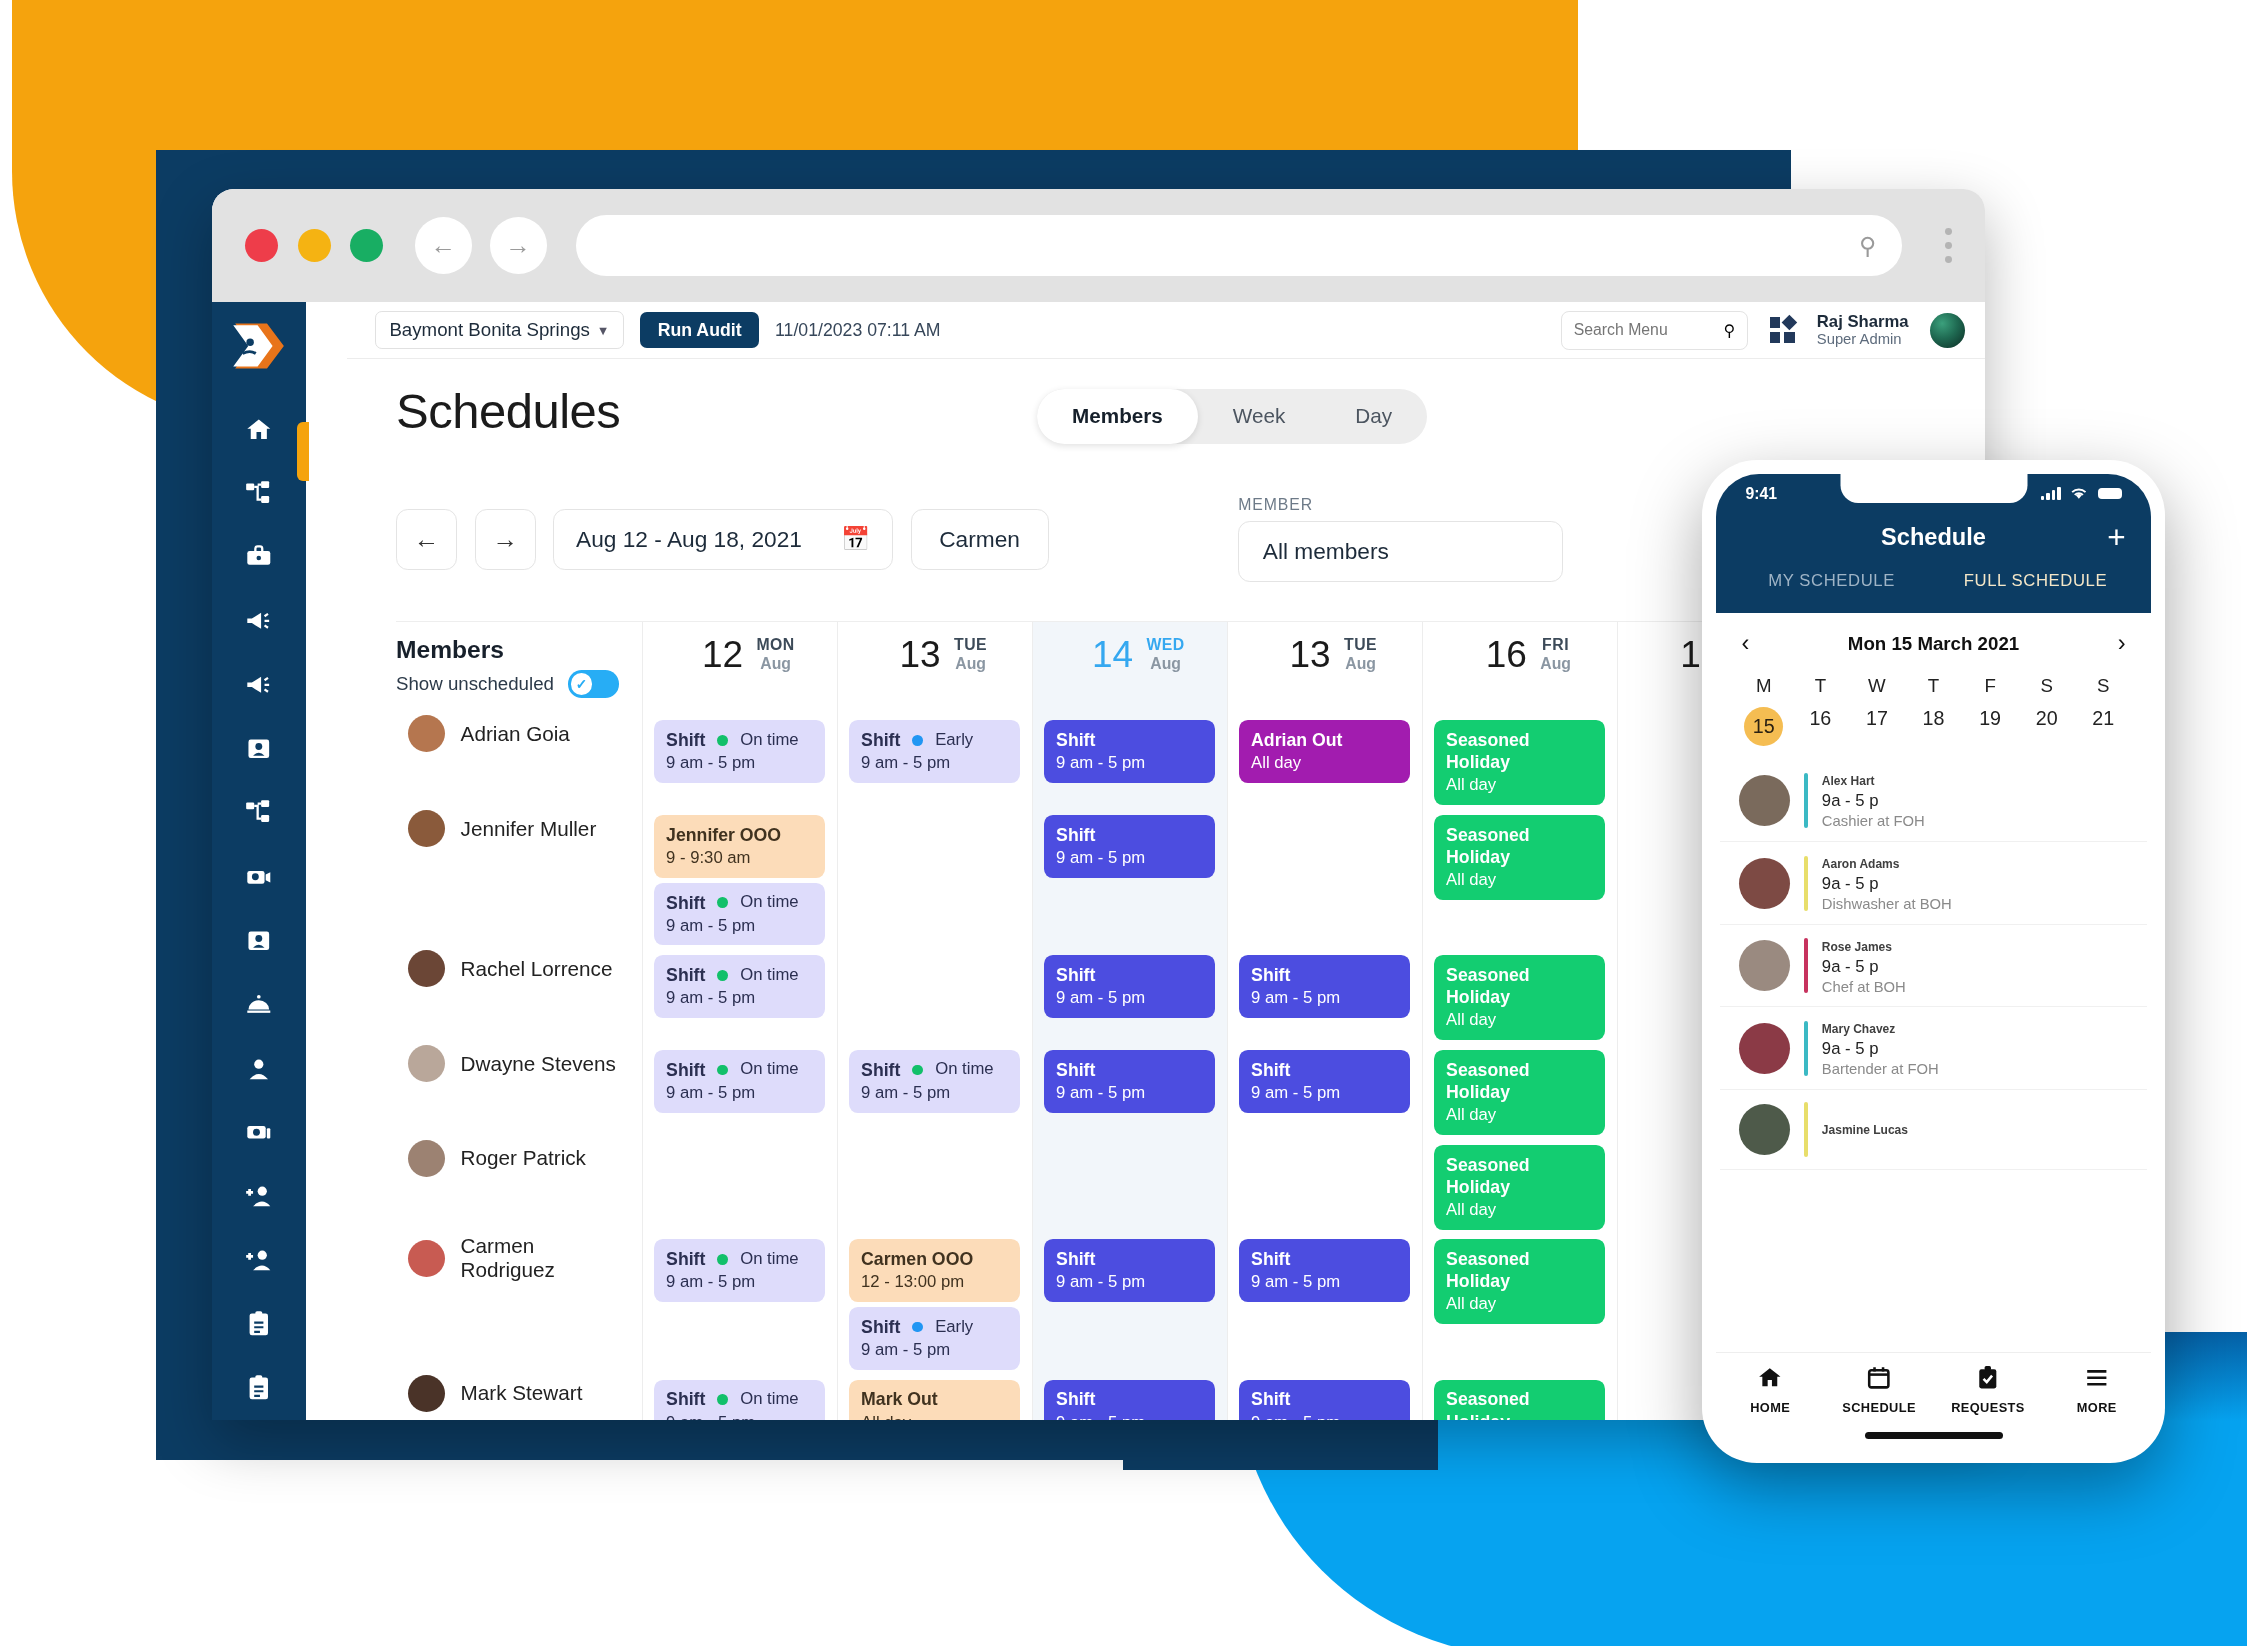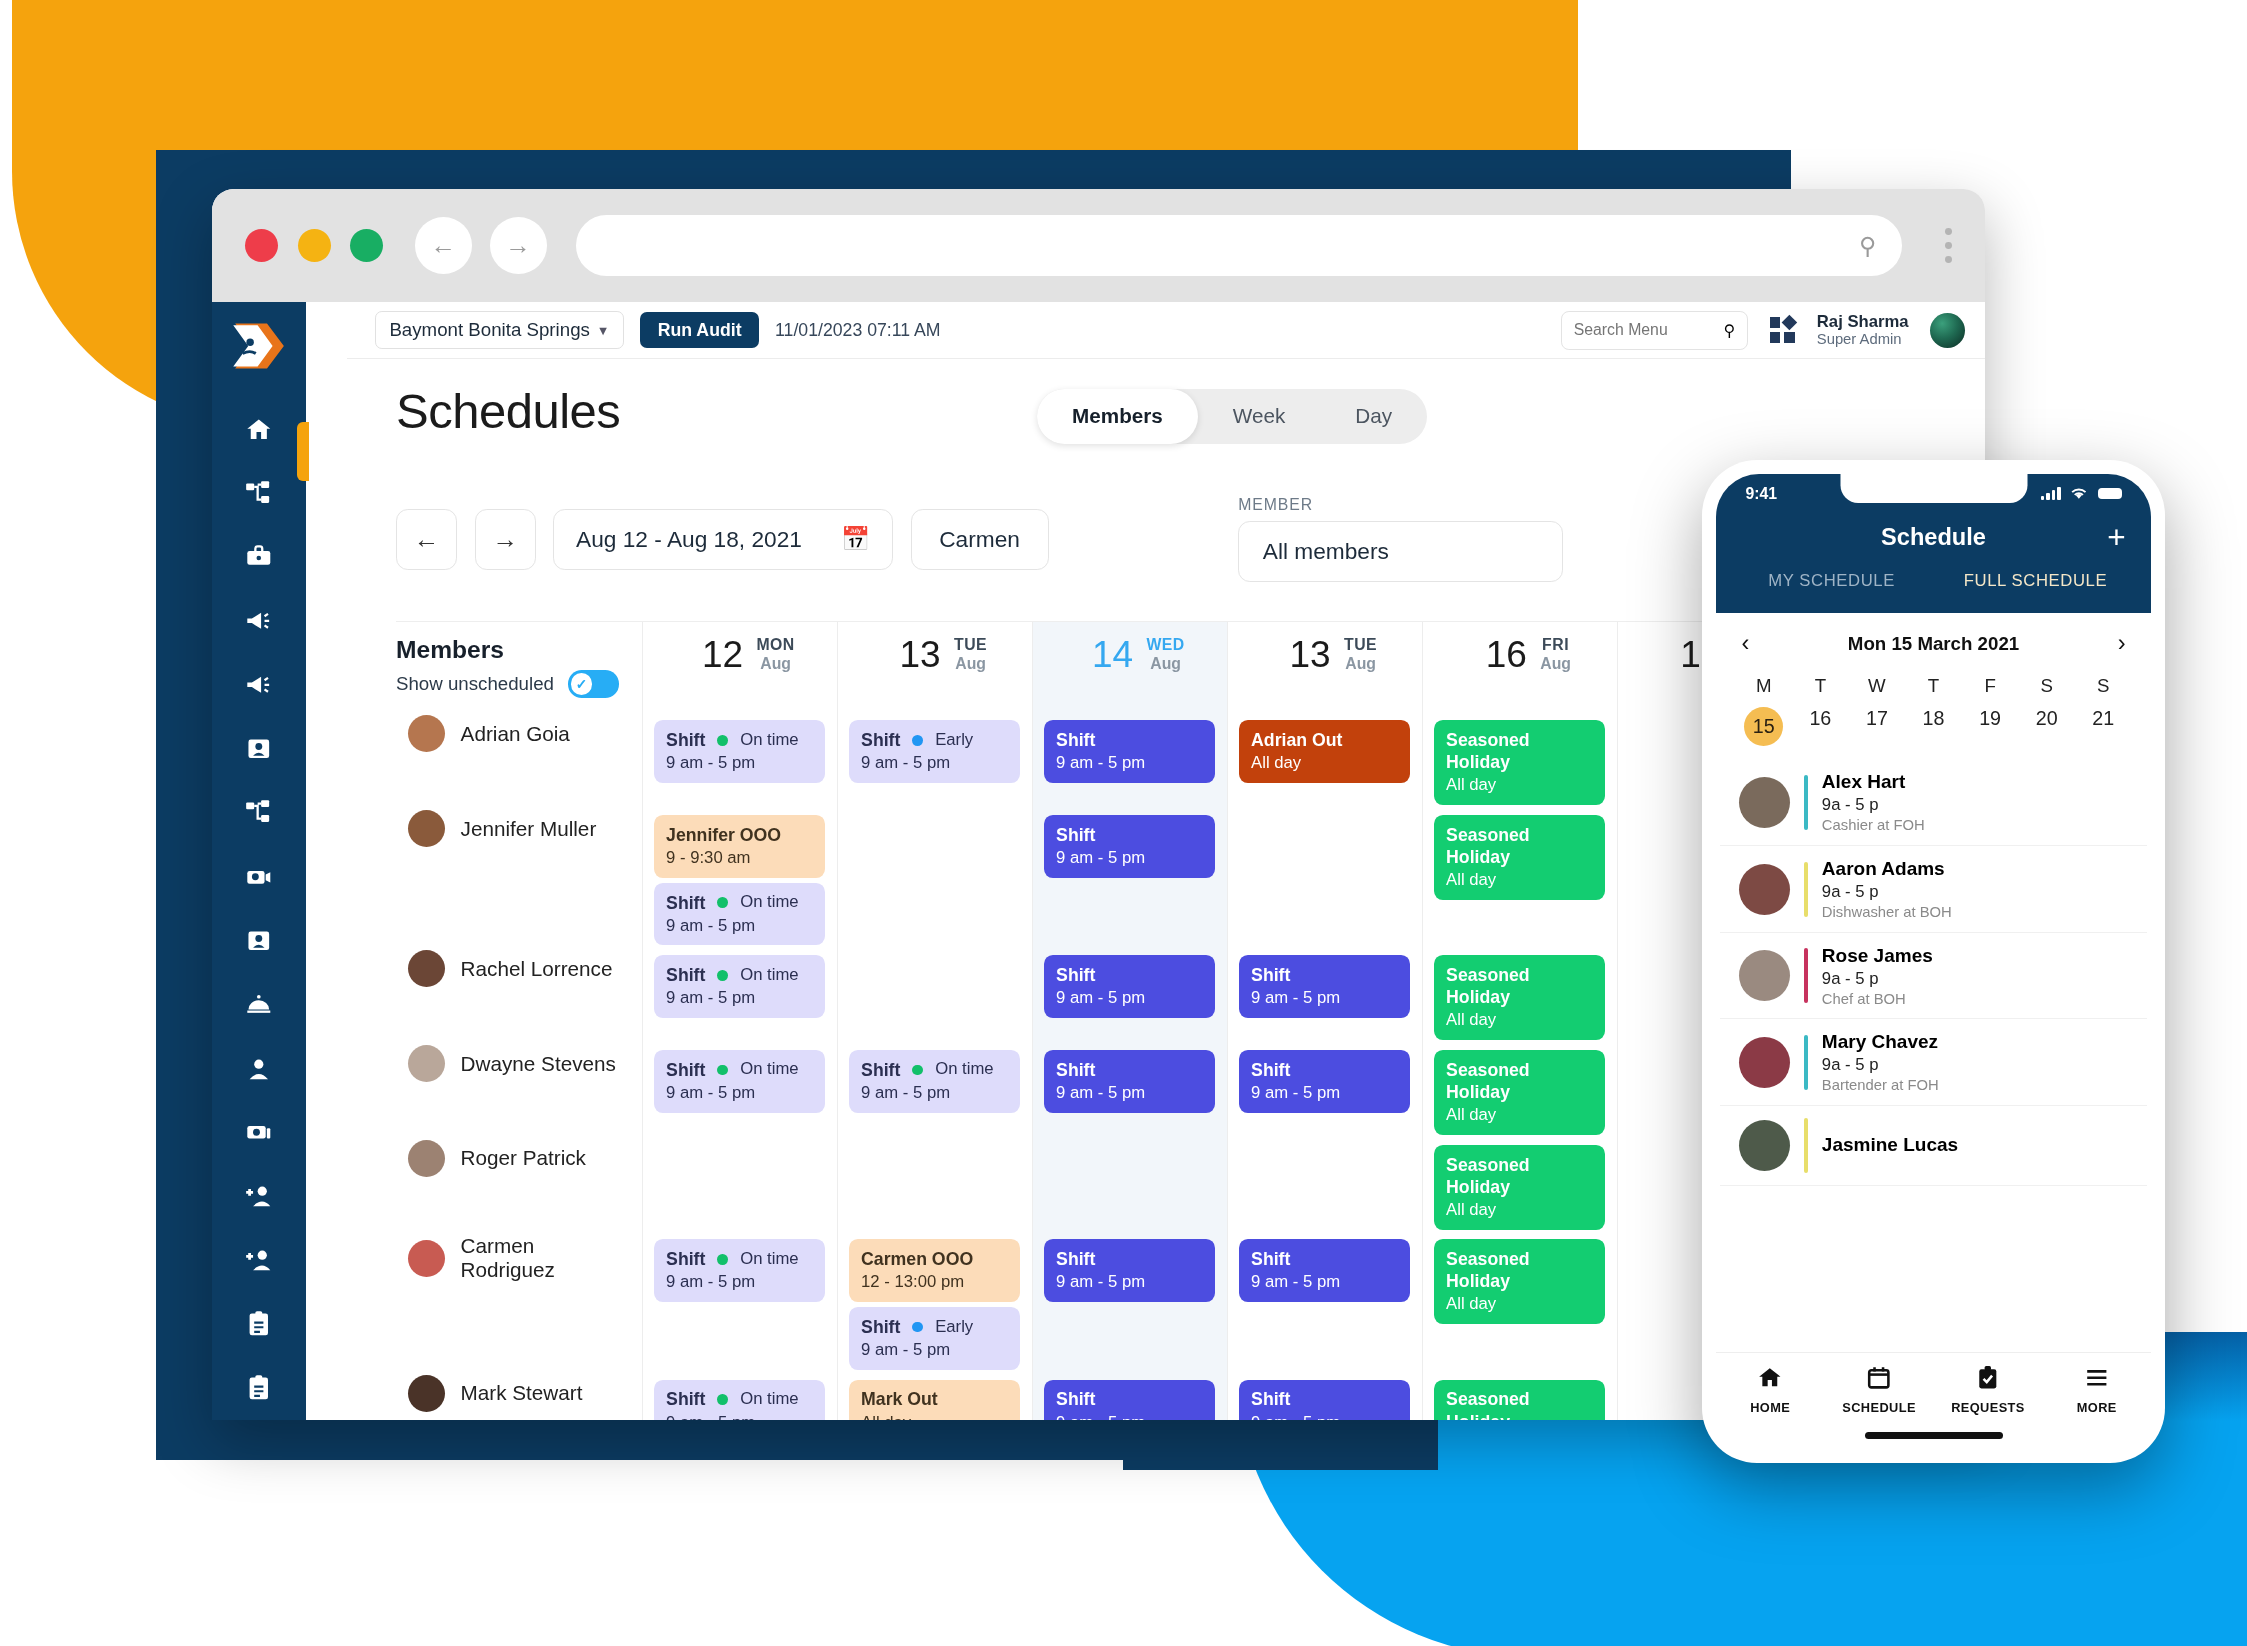"Adrian Out" .card.orange { background: #c2410c -> #a21caf }
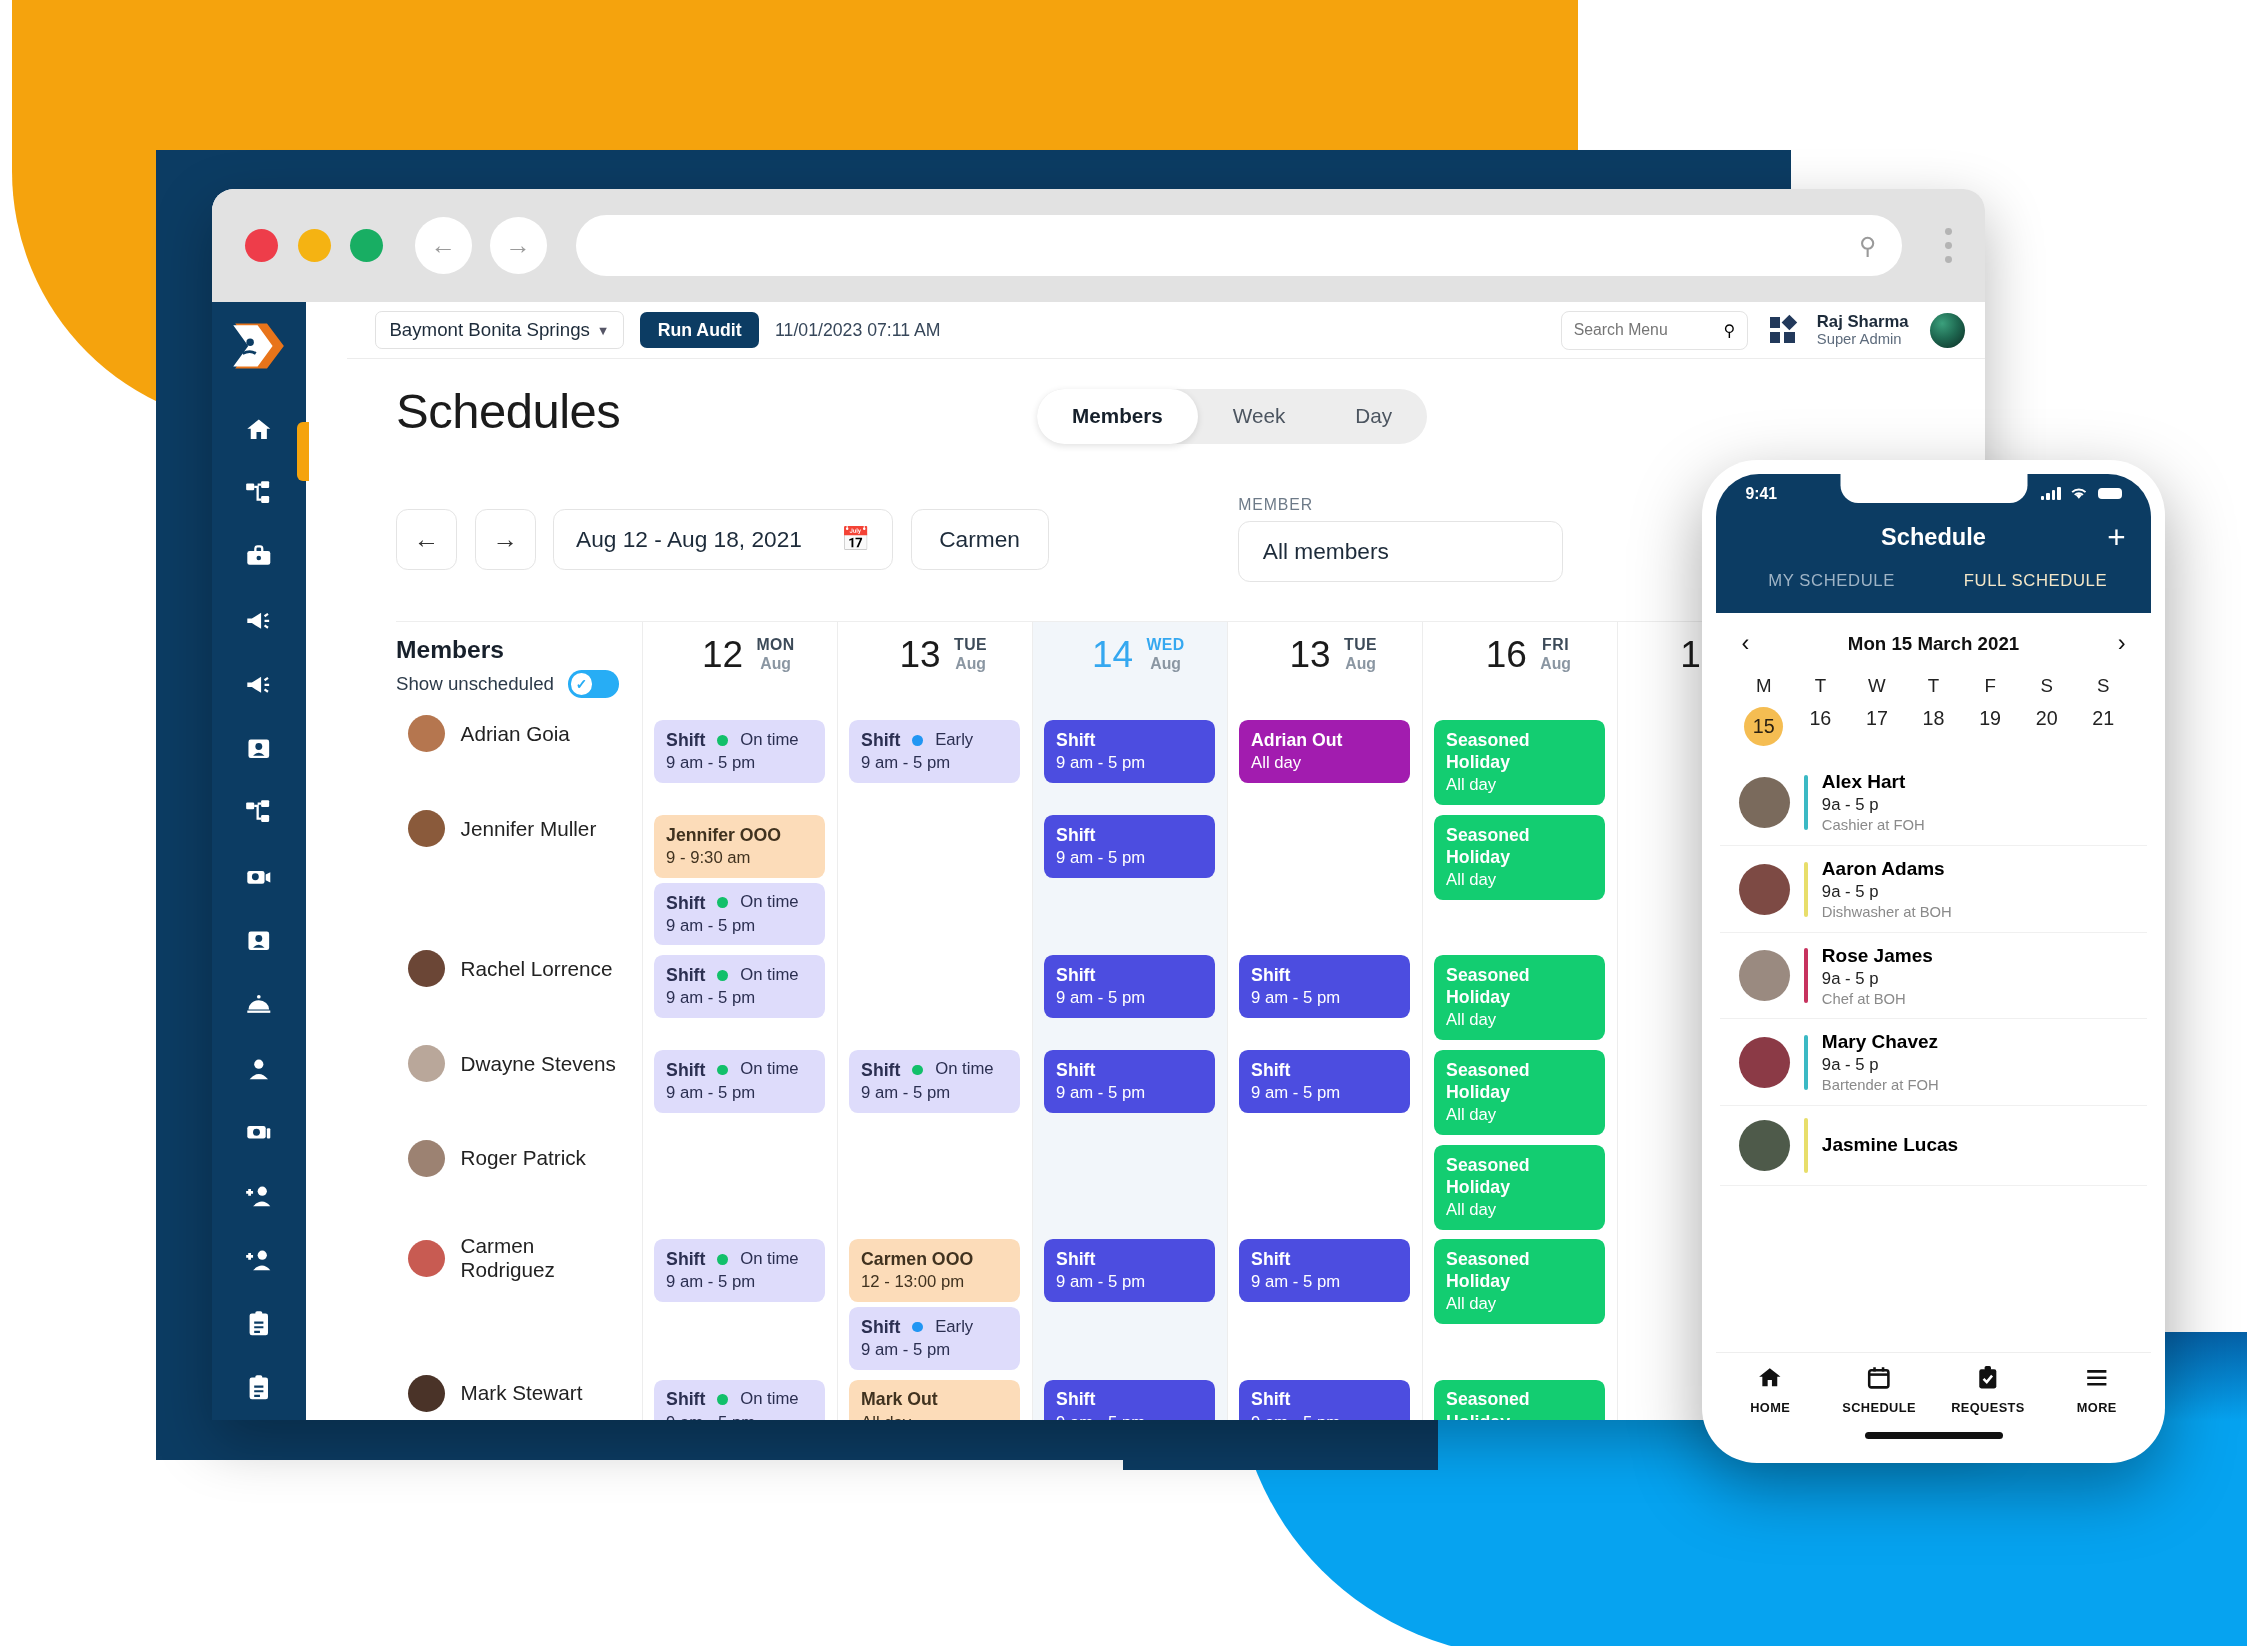"Alex Hart" .sl-name { color: #000000 -> #404040; font-size: 19px -> 12px }
